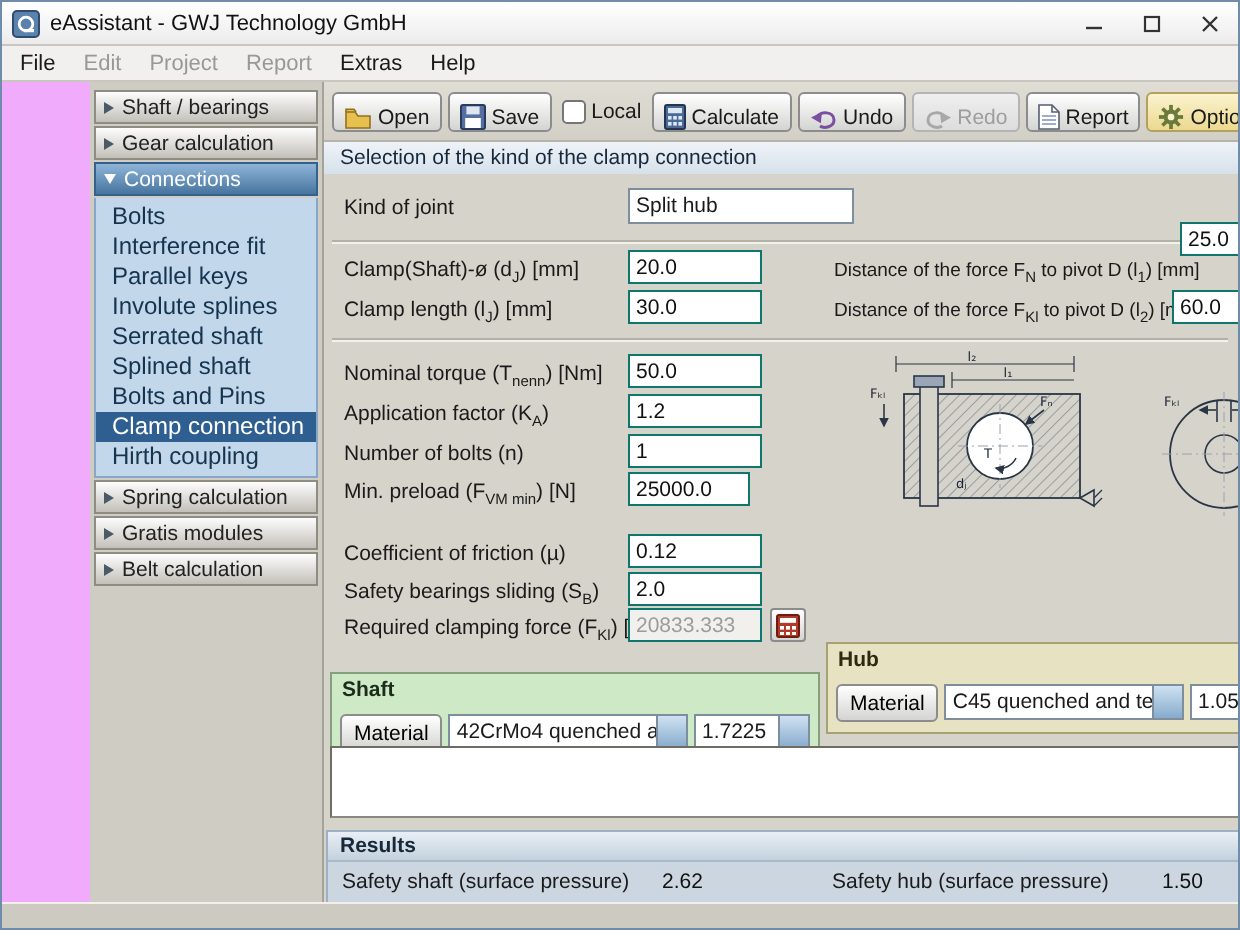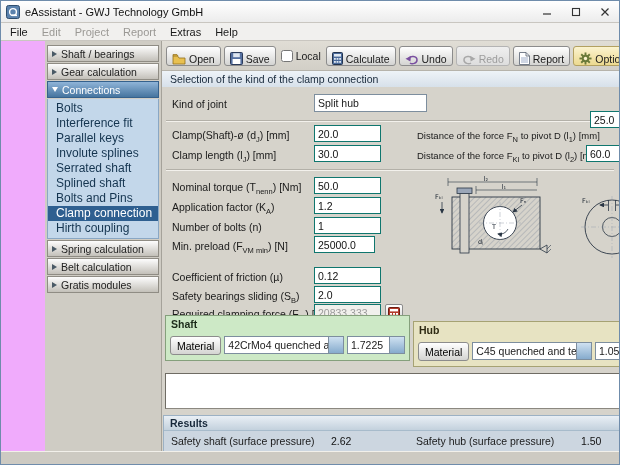"Belt calculation" div.side-header { order: before "Gratis modules" -> after "Gratis modules" }
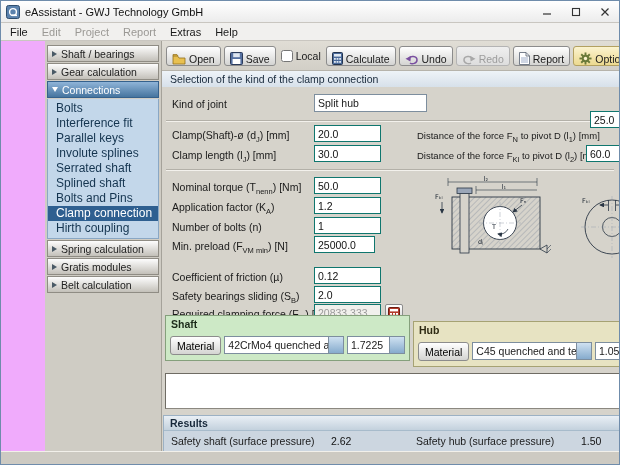"Shaft" div.panel { top: 228px -> 249px }
